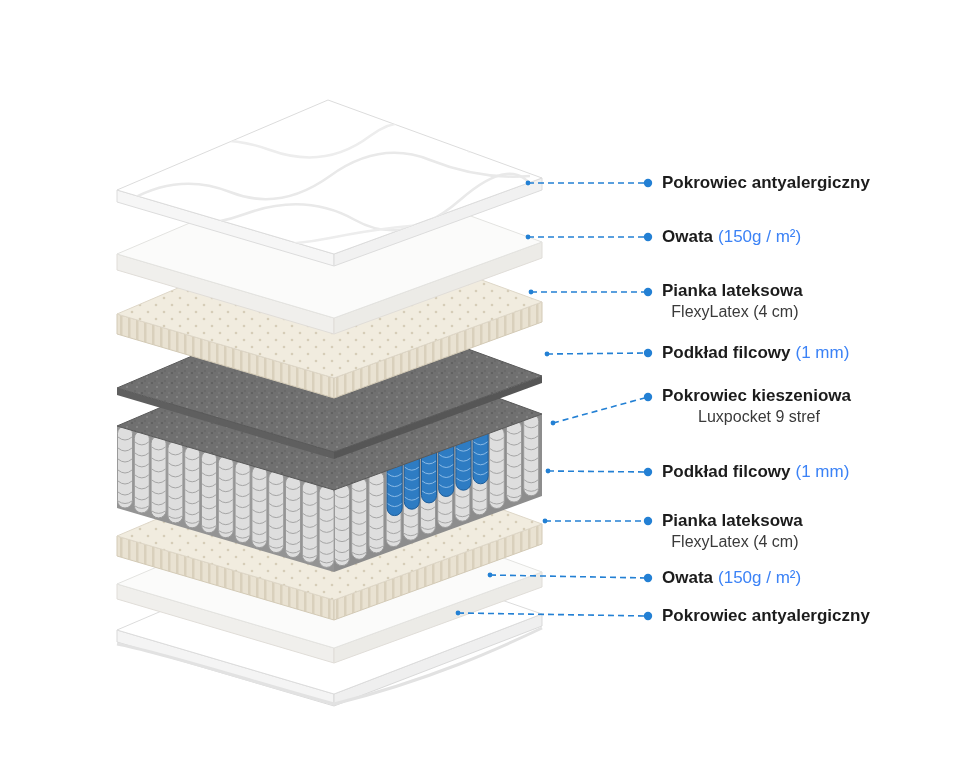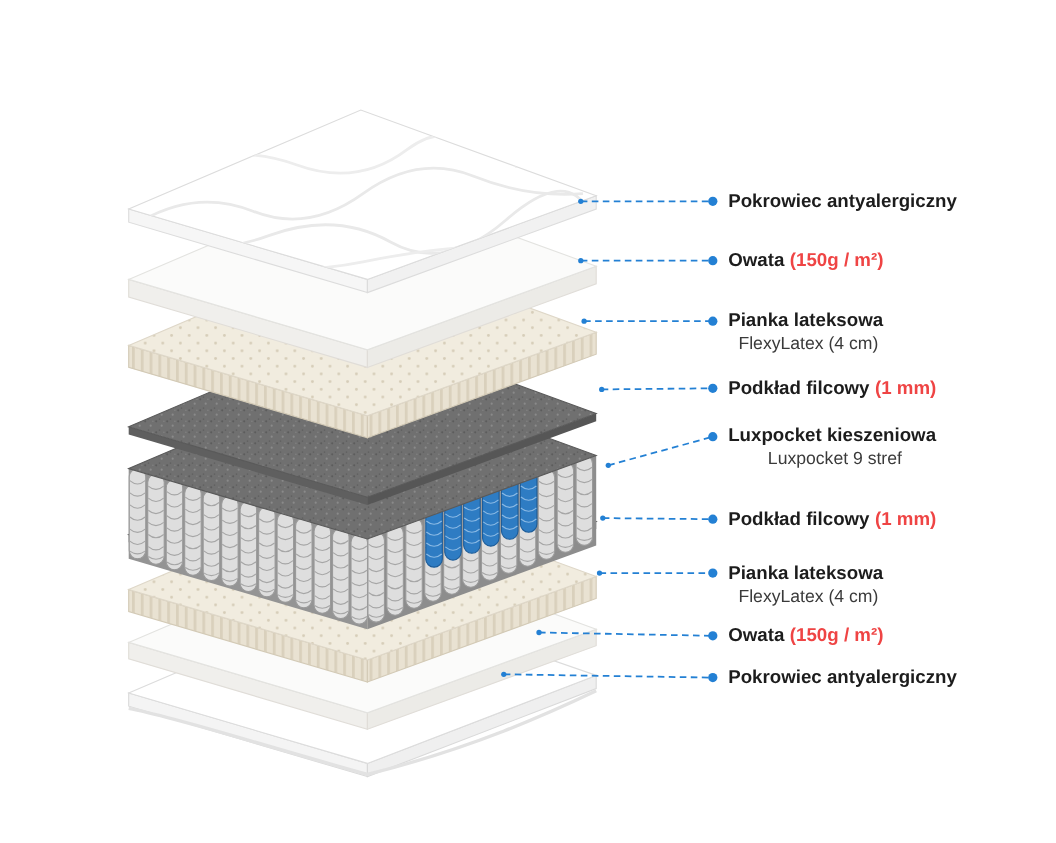"(150g / m²)" .suffix { color: #ef4444 -> #3b82f6; font-weight: 700 -> 400 }
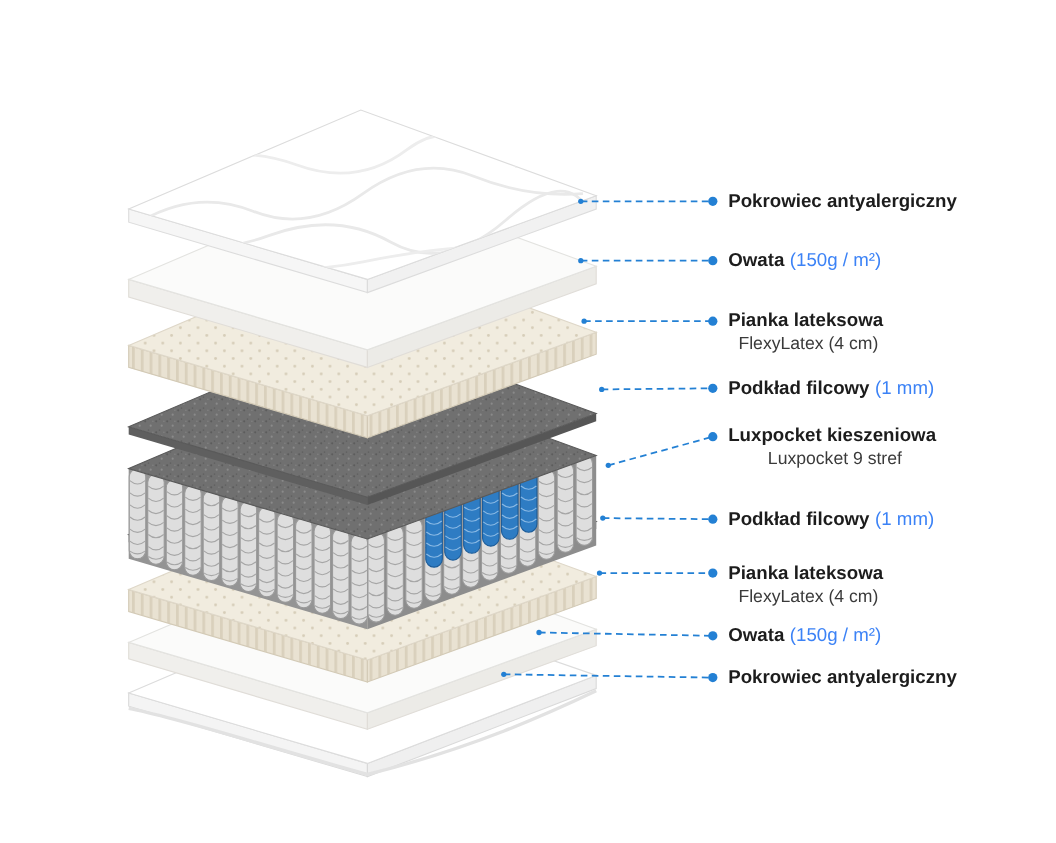"Luxpocket kieszeniowa" span.title { text: Luxpocket -> Pokrowiec }
